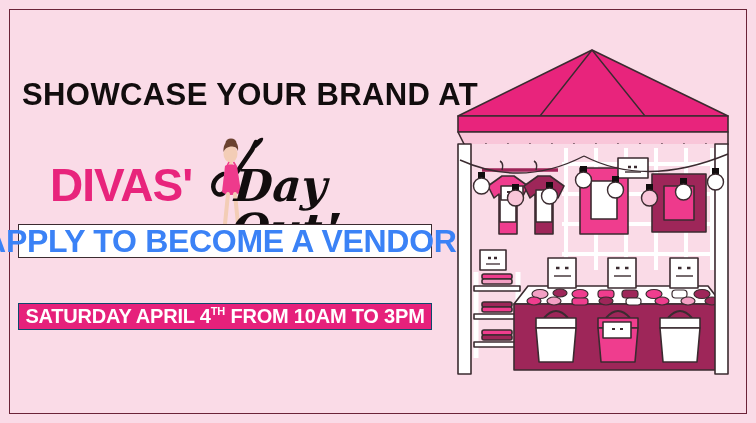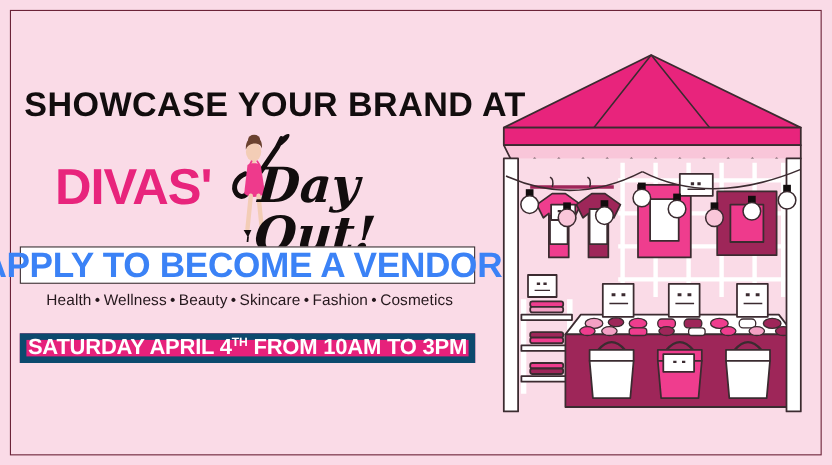"DIVAS'" #logo { top: 140px -> 156px }
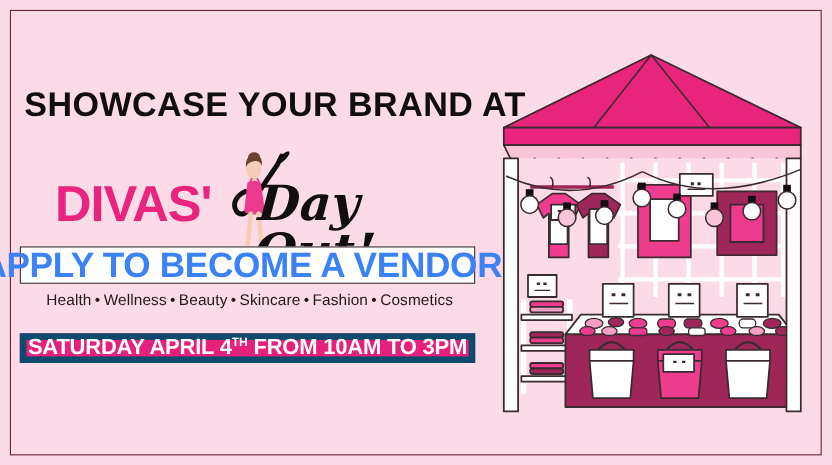"Health • Wellness • Beauty" div.catline { html: <div> <span>Health</span><span>•</span><span>Wellness</span><span>•</span><span>Beauty</span><span>•</span><span>Skincare</span><span>•</span><span>Fashion</span><span>•</span><span>Cosmetics</span> </div> -> none }
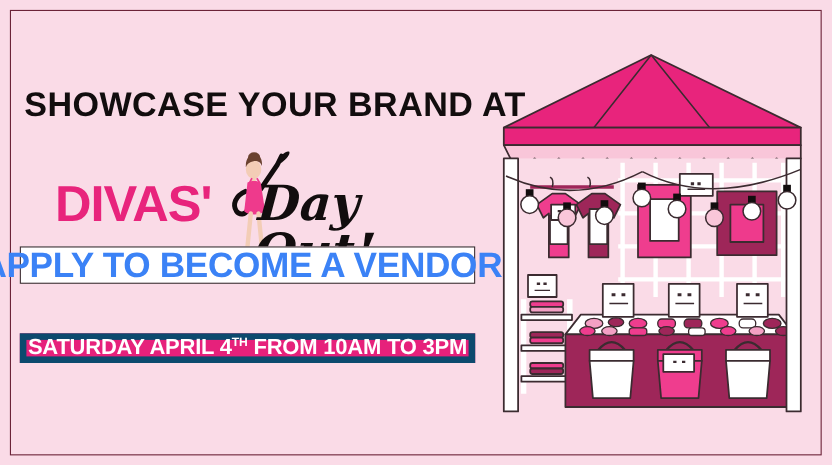"SATURDAY APRIL 4TH FROM 10AM" #date { border: 6px solid #0c4a6e -> 1px solid #0c4a6e }
